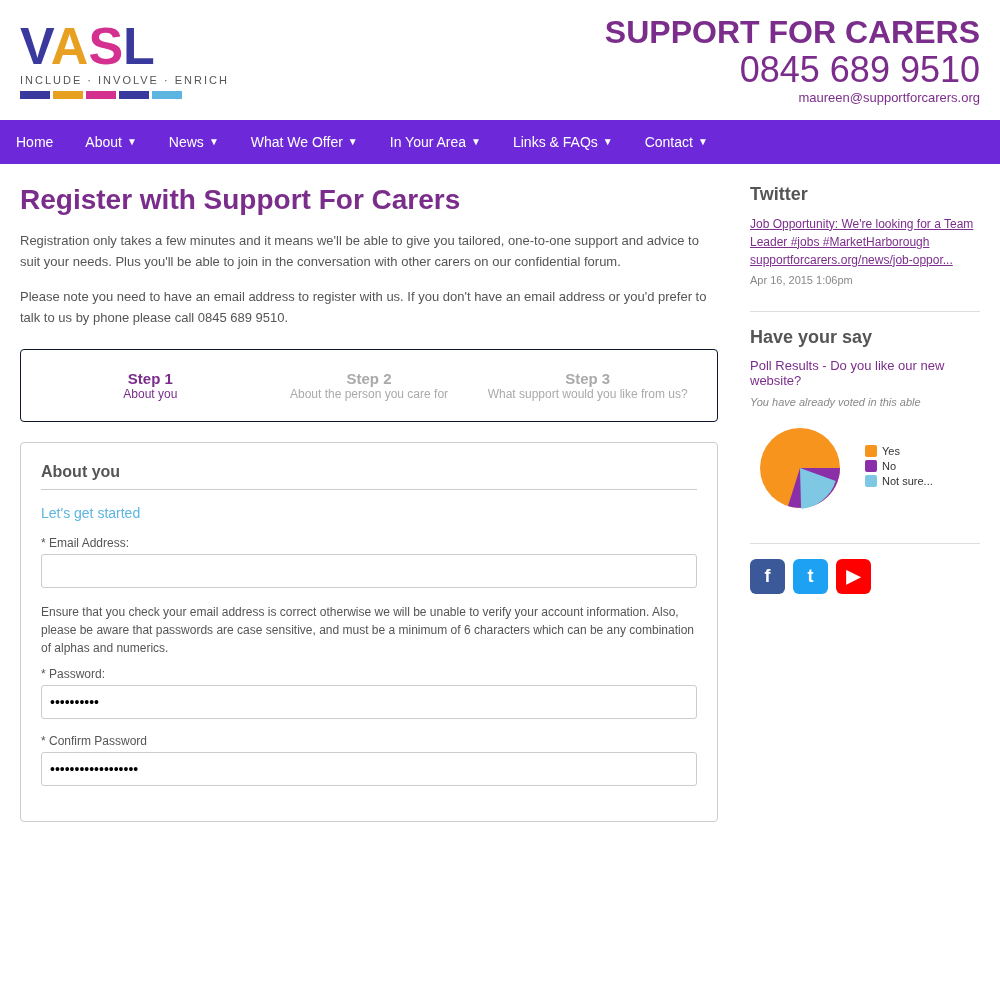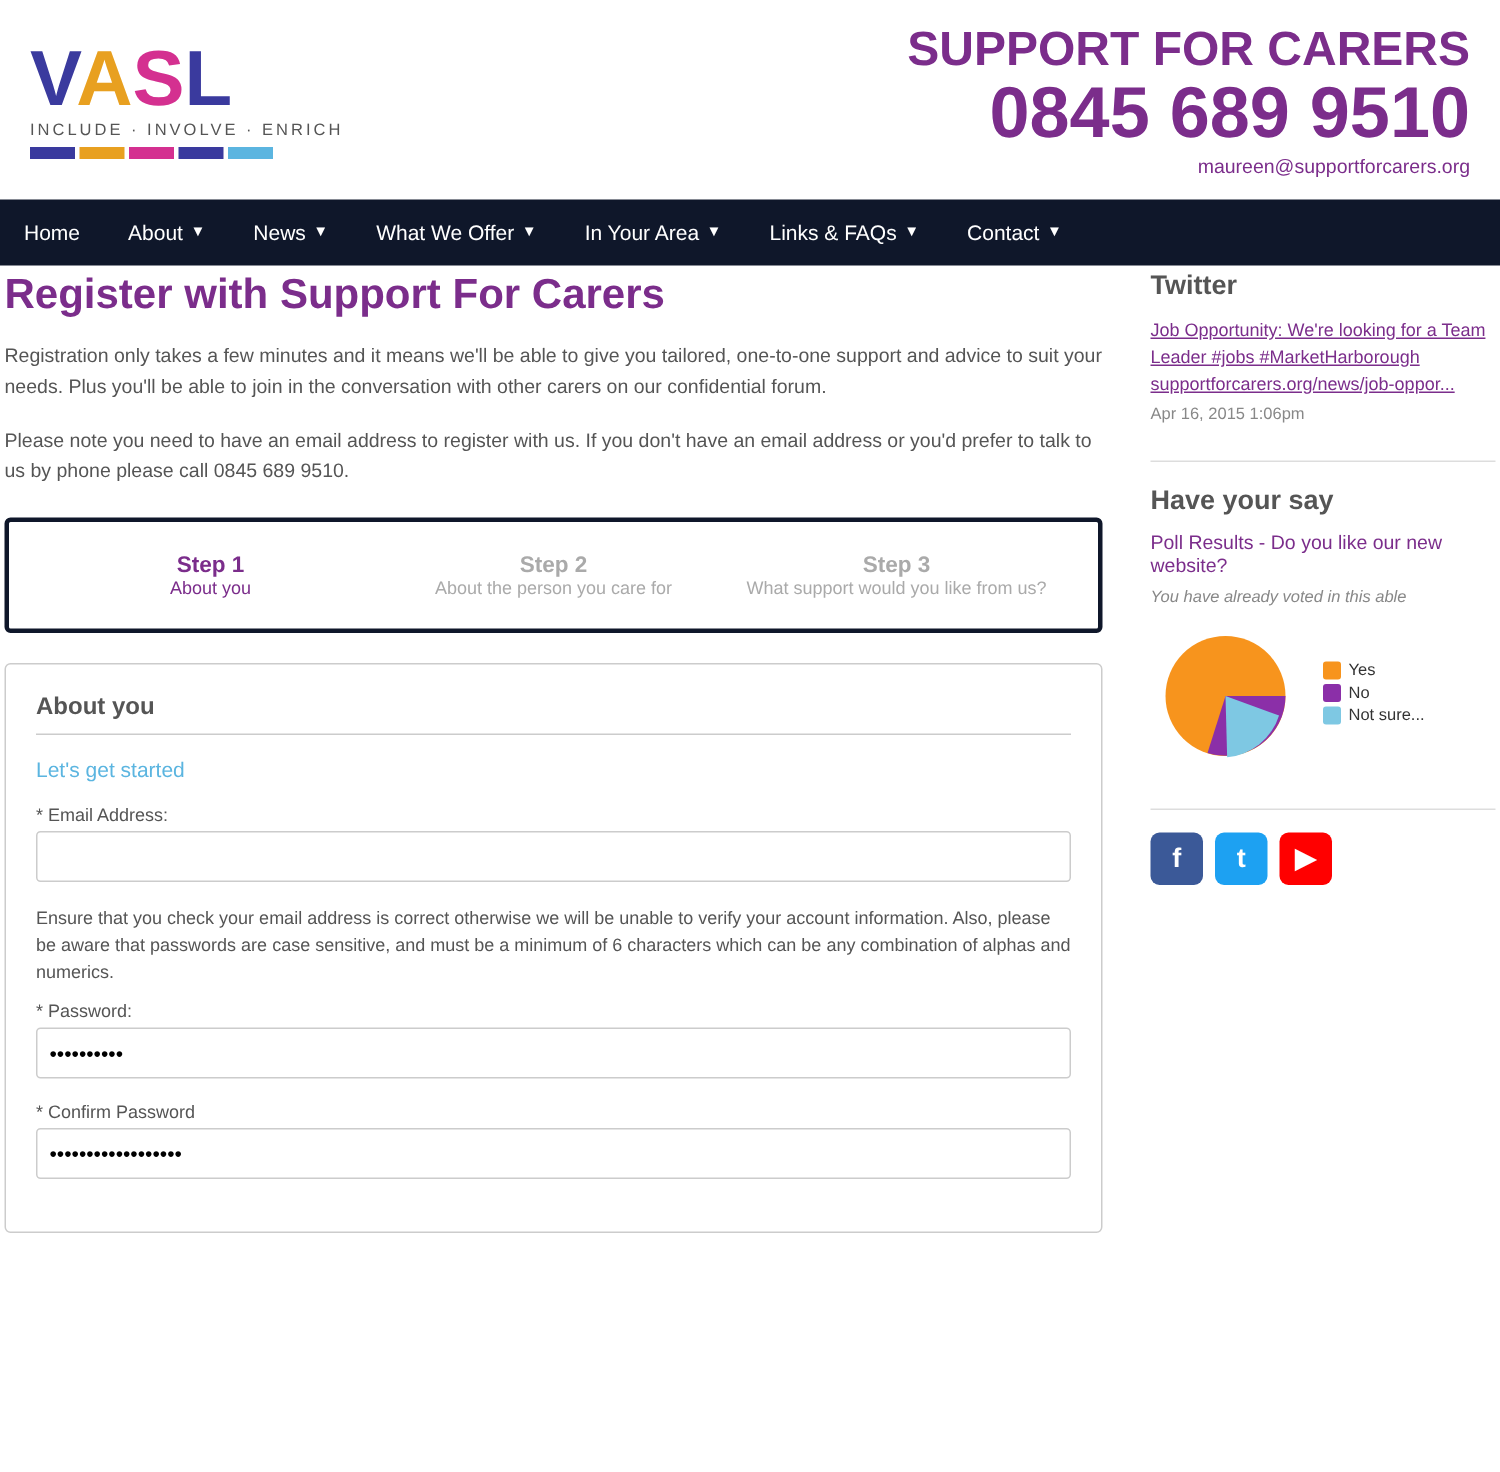"0845 689 9510" .header-right .phone { font-size: 48px -> 36px; font-weight: 700 -> 400 }
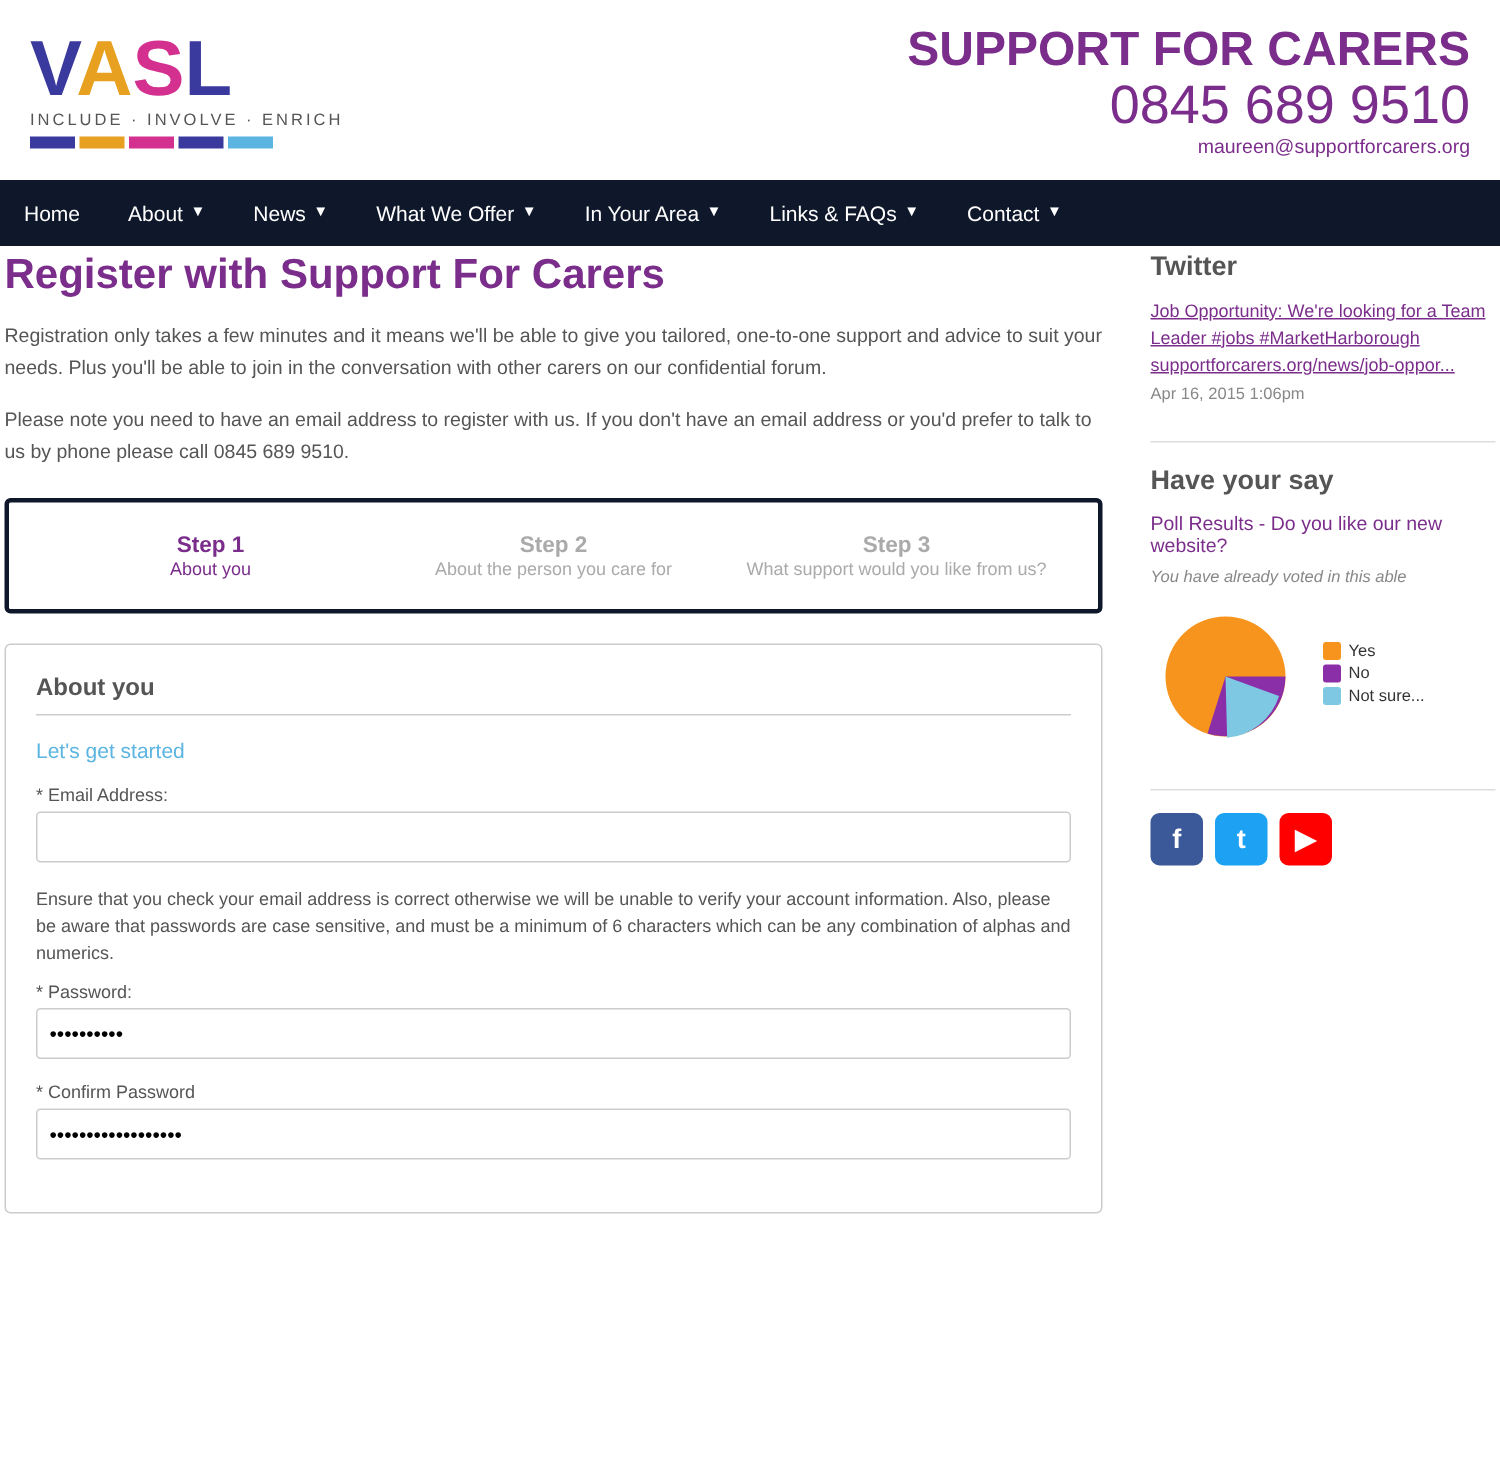"Home" nav { background: #0f172a -> #6d28d9 }
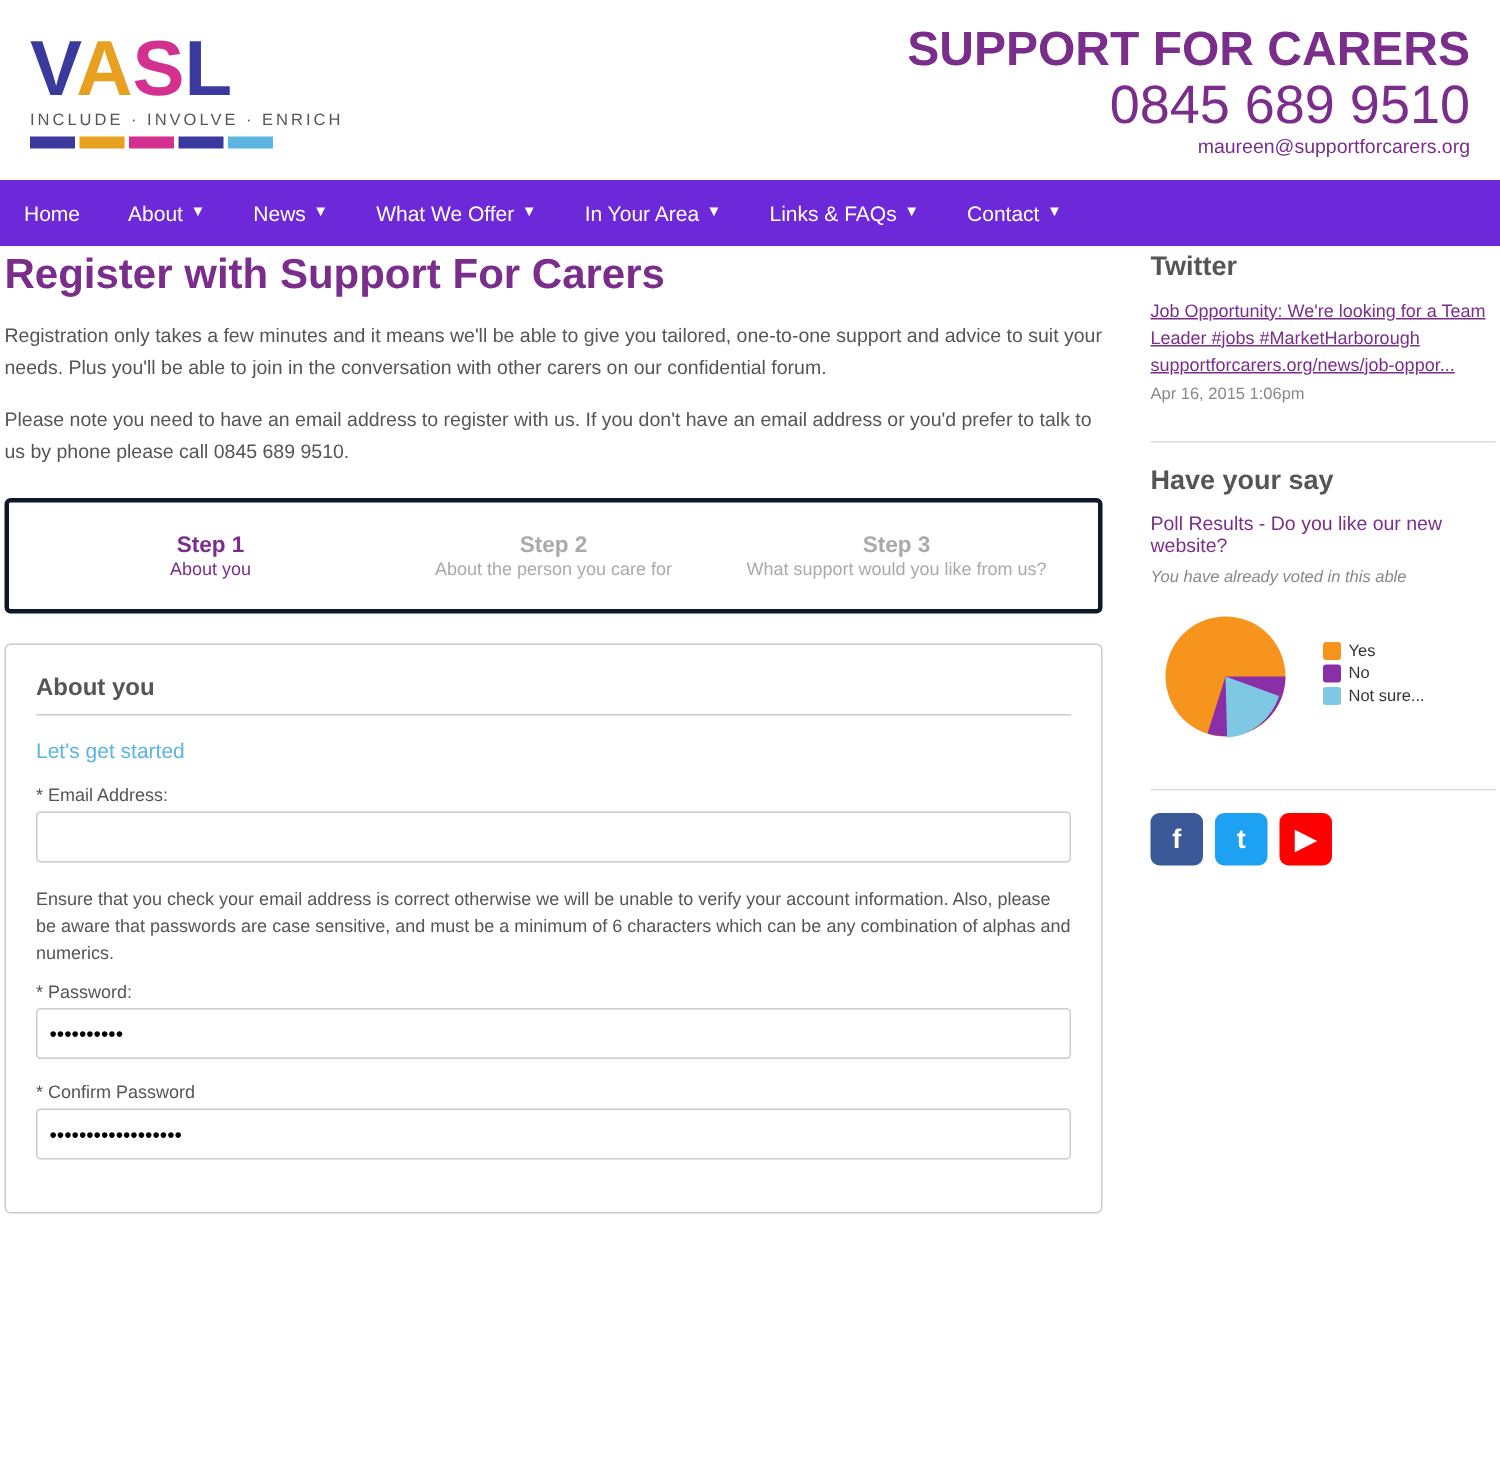"Register with Support For Carers" .main-container { padding: 3px -> 20px }
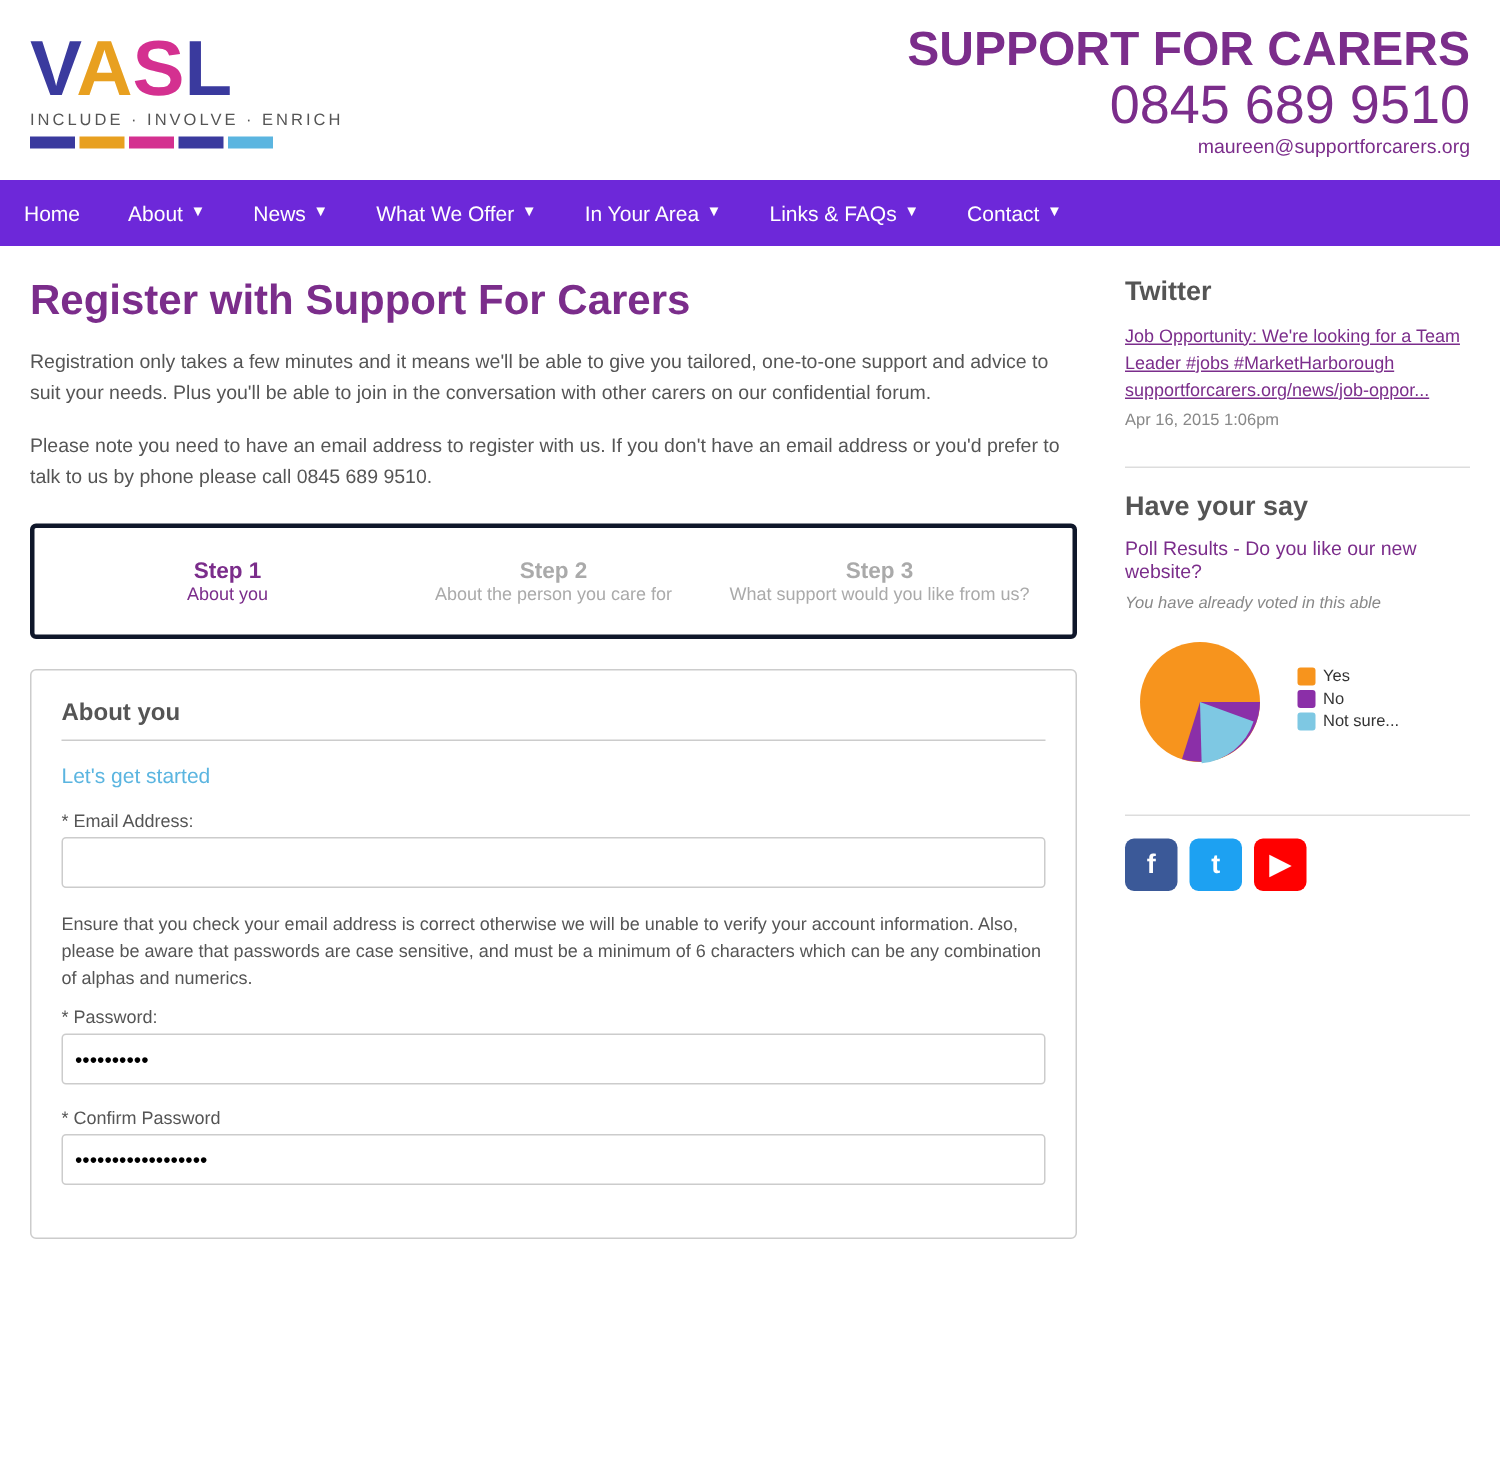"Step 1" .steps-container { border: 3px solid #0f172a -> 1px solid #0f172a }
